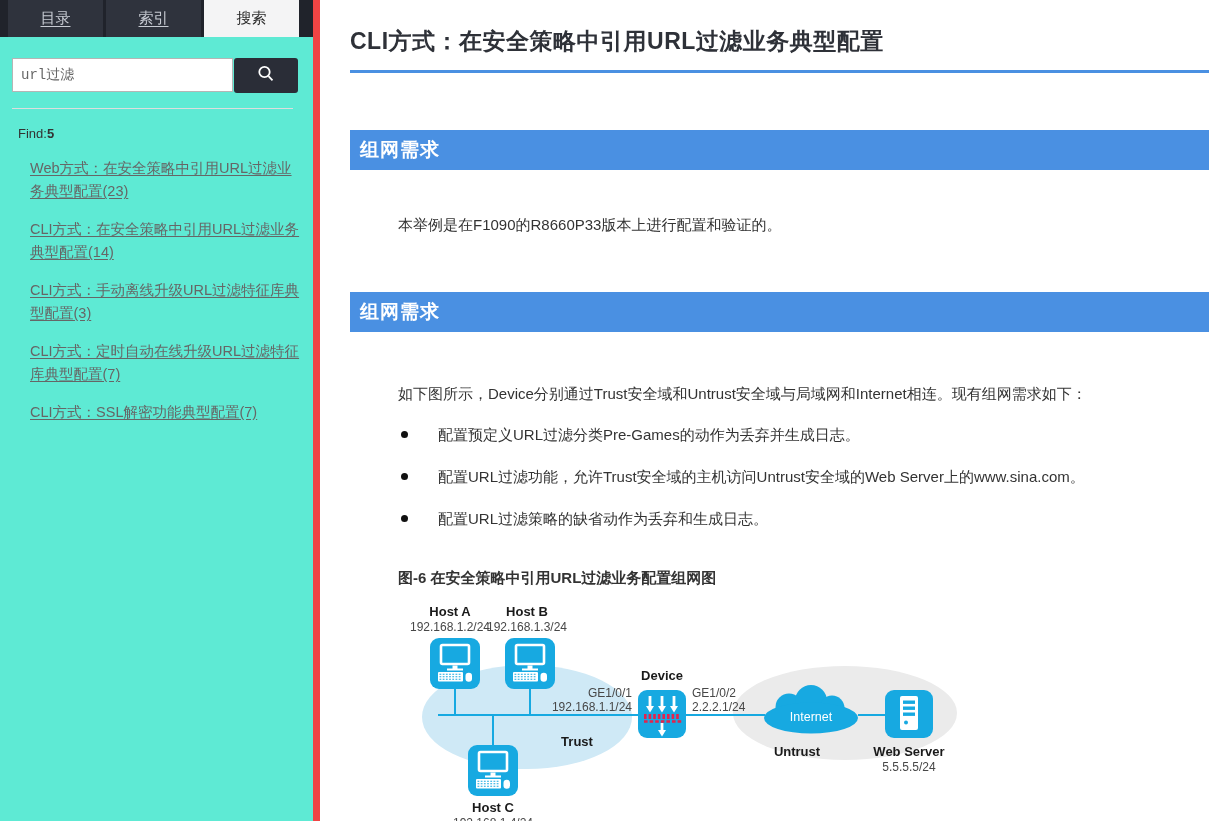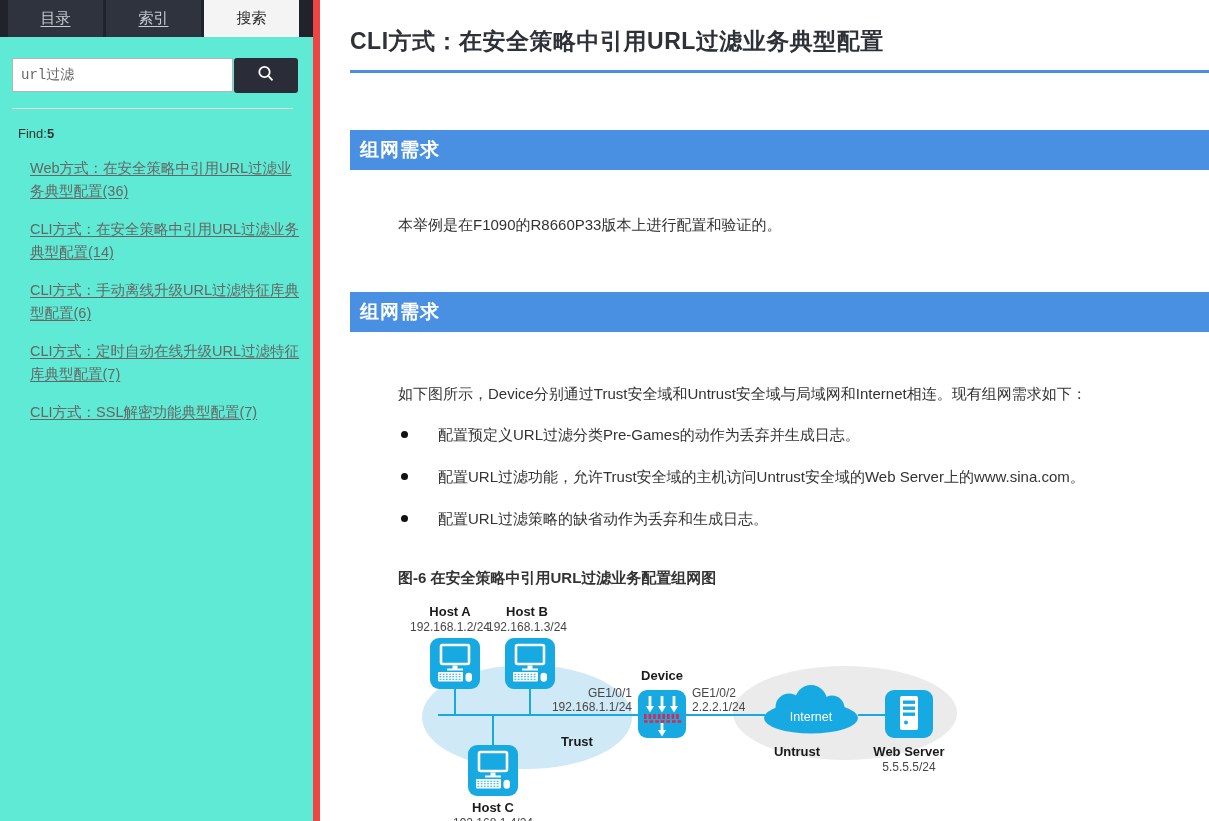"Web方式：在安全策略中引用URL过滤业务典型配置(36)" a { text: 36 -> 23 }
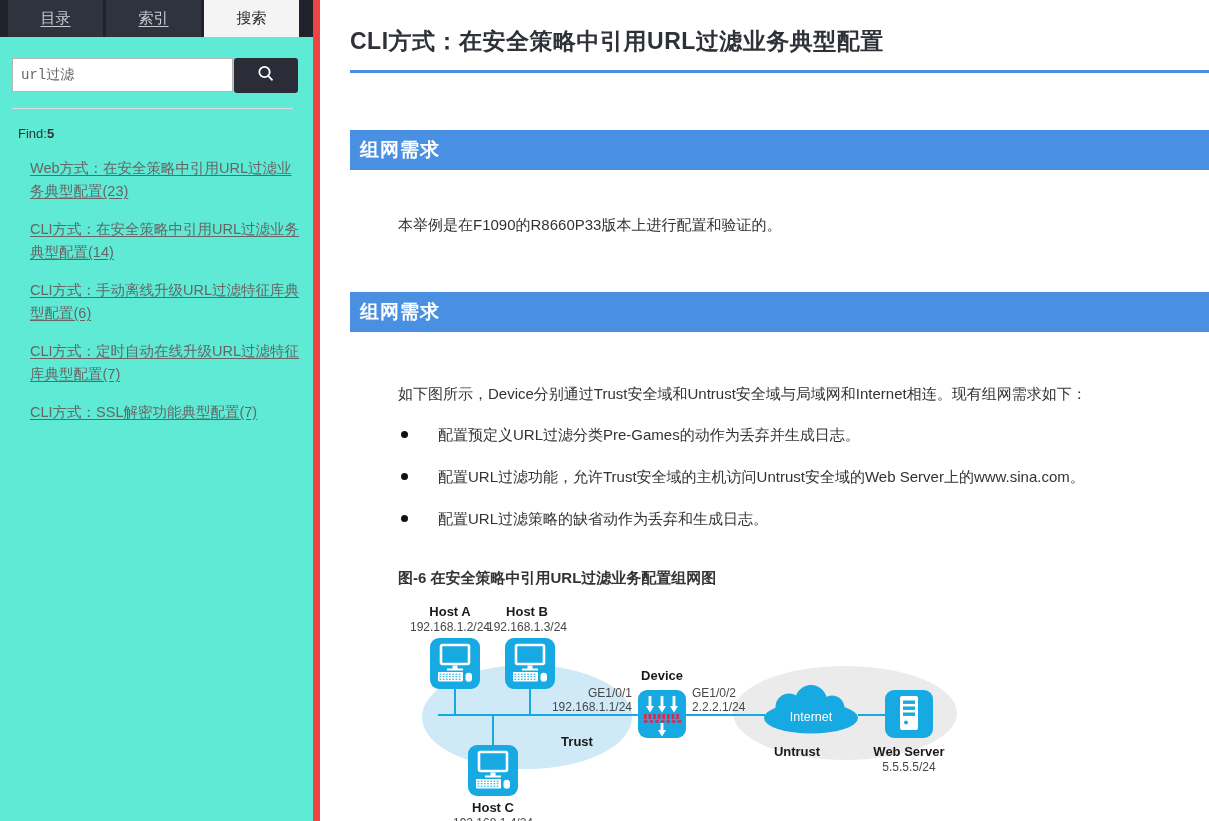"CLI方式：手动离线升级URL过滤特征库典型配置(6)" a { text: 6 -> 3 }
